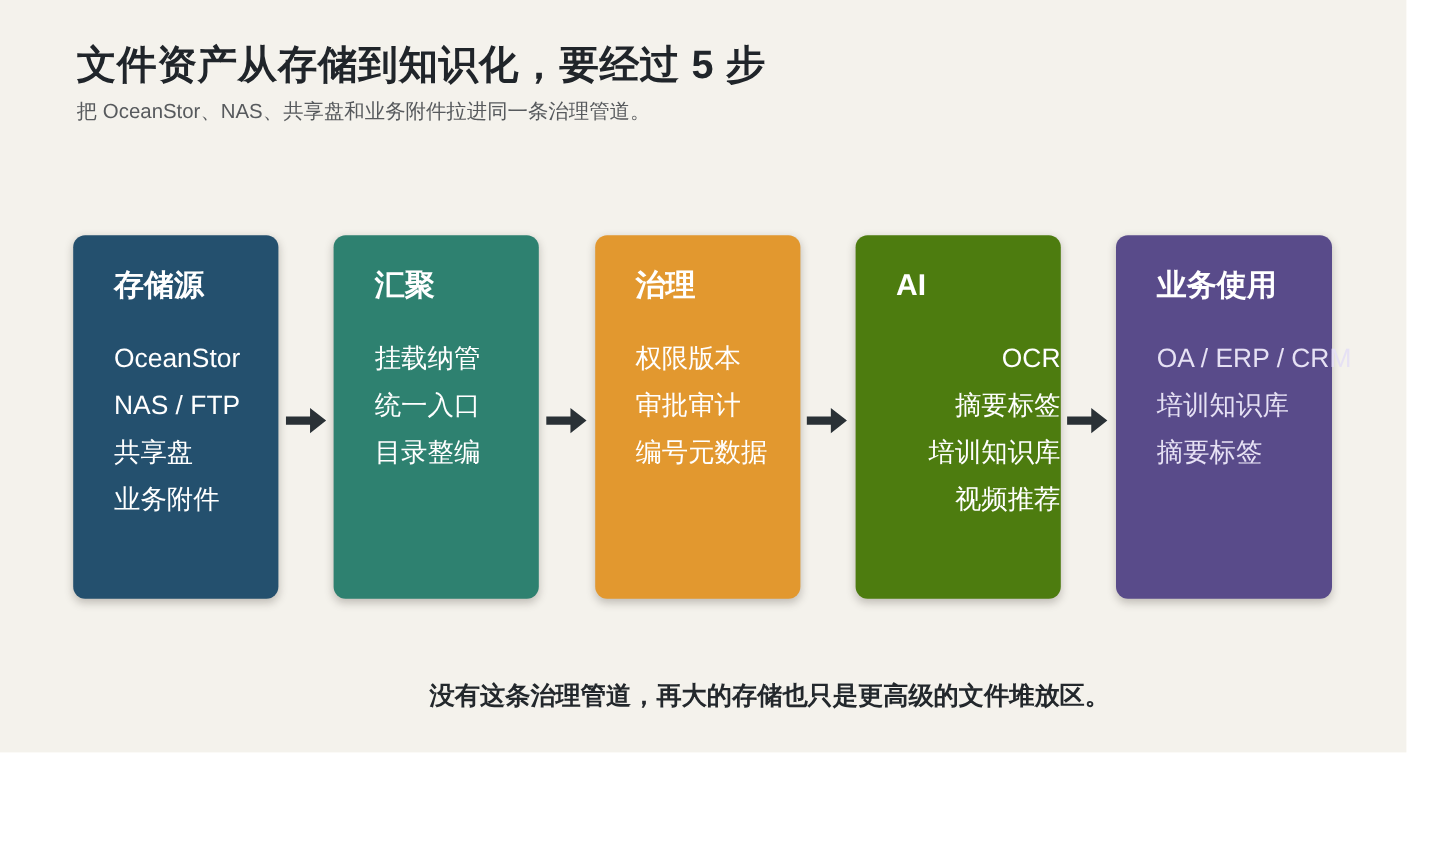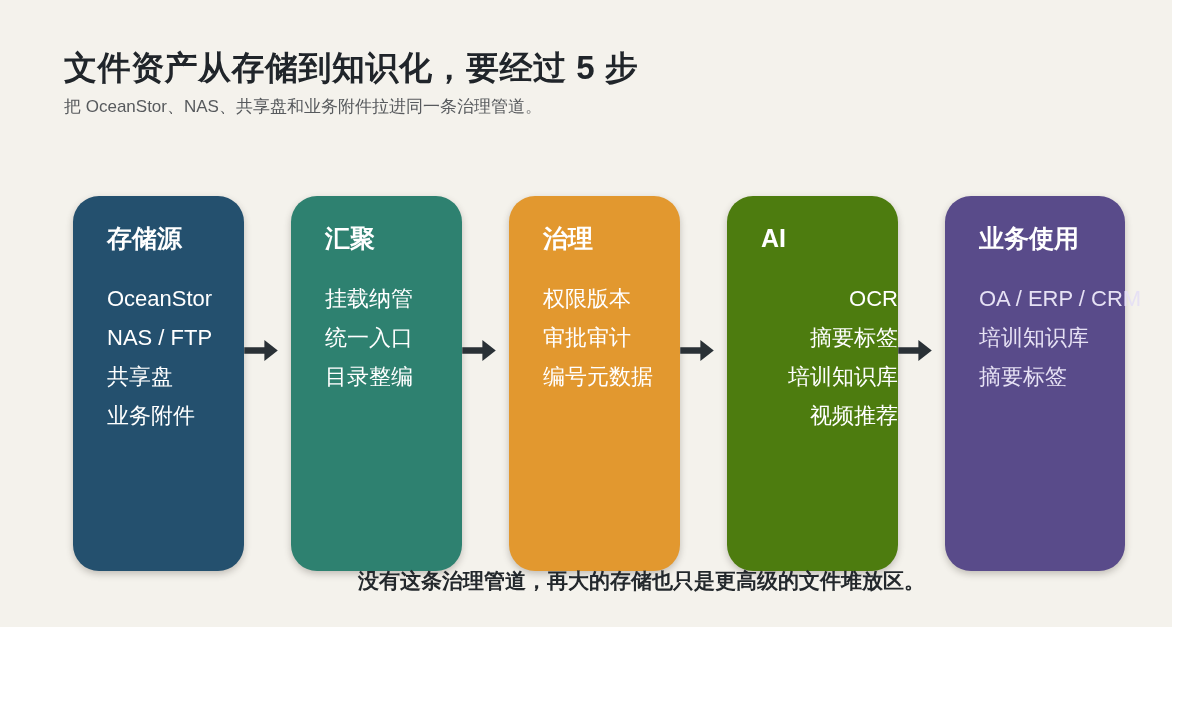"文件资产从存储到知识化，要经过 5 步" .header { top: 46px -> 32px }
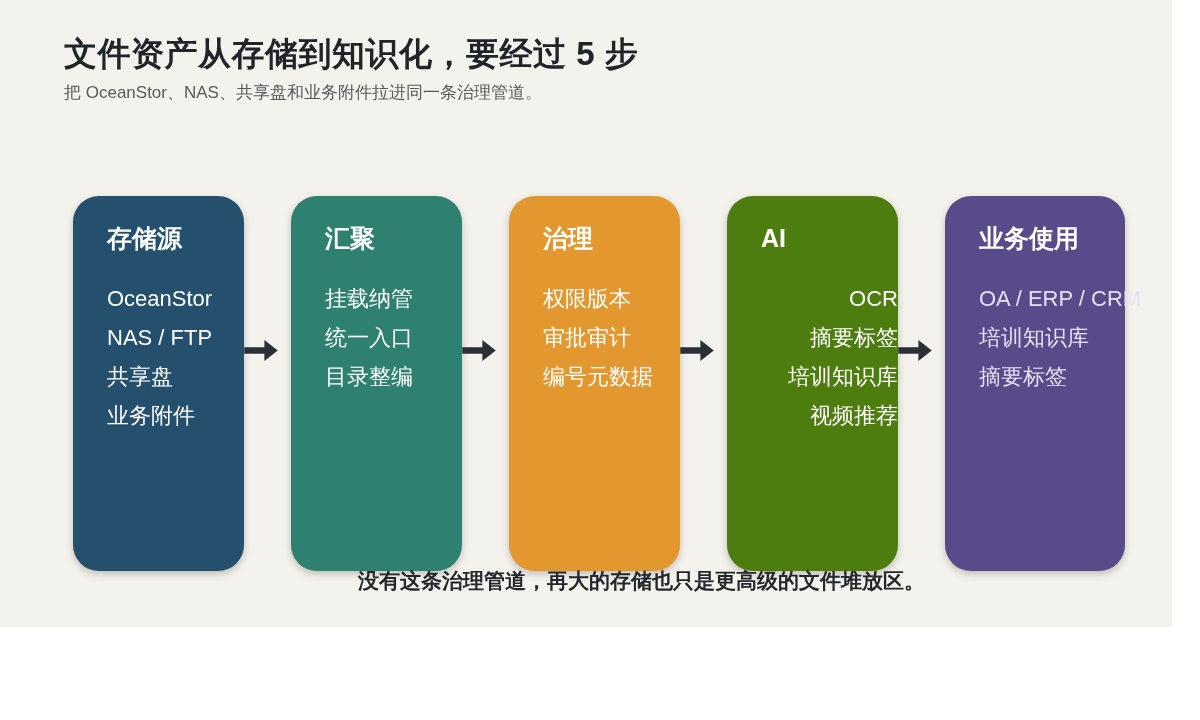"存储源" .card { border-radius: 26px -> 10px; height: 375px -> 303px; margin-left: 12px -> none }
